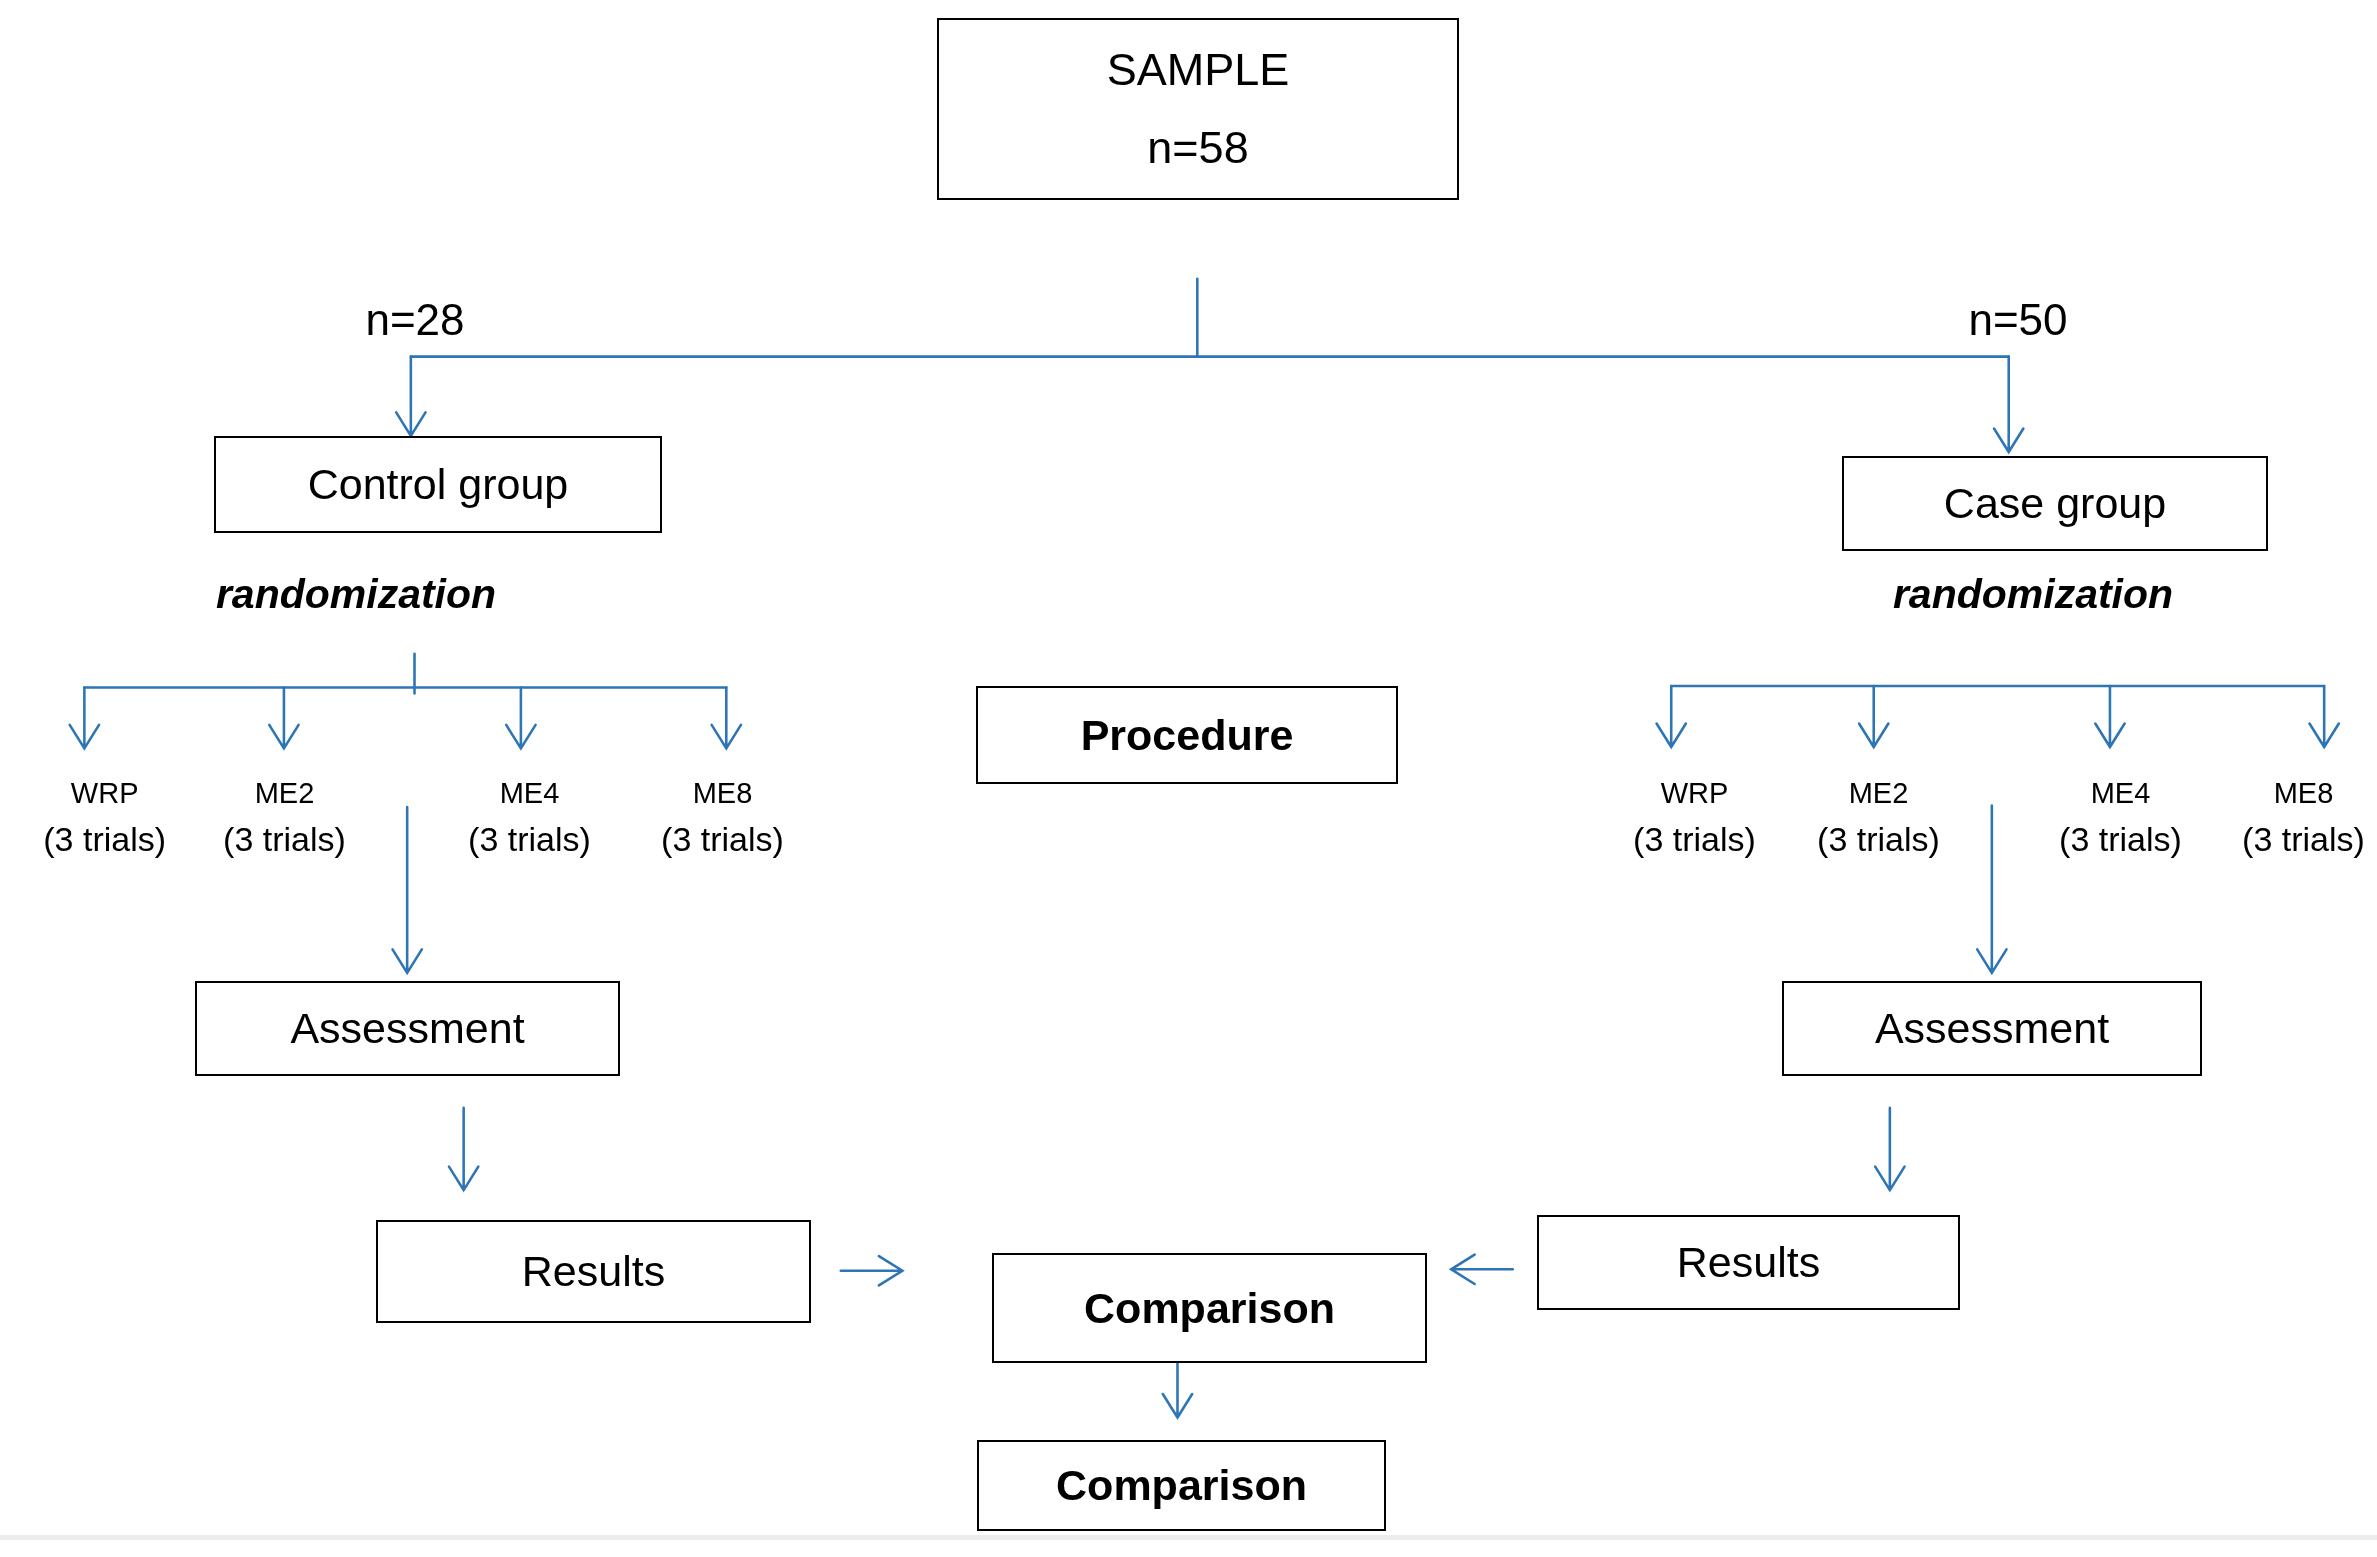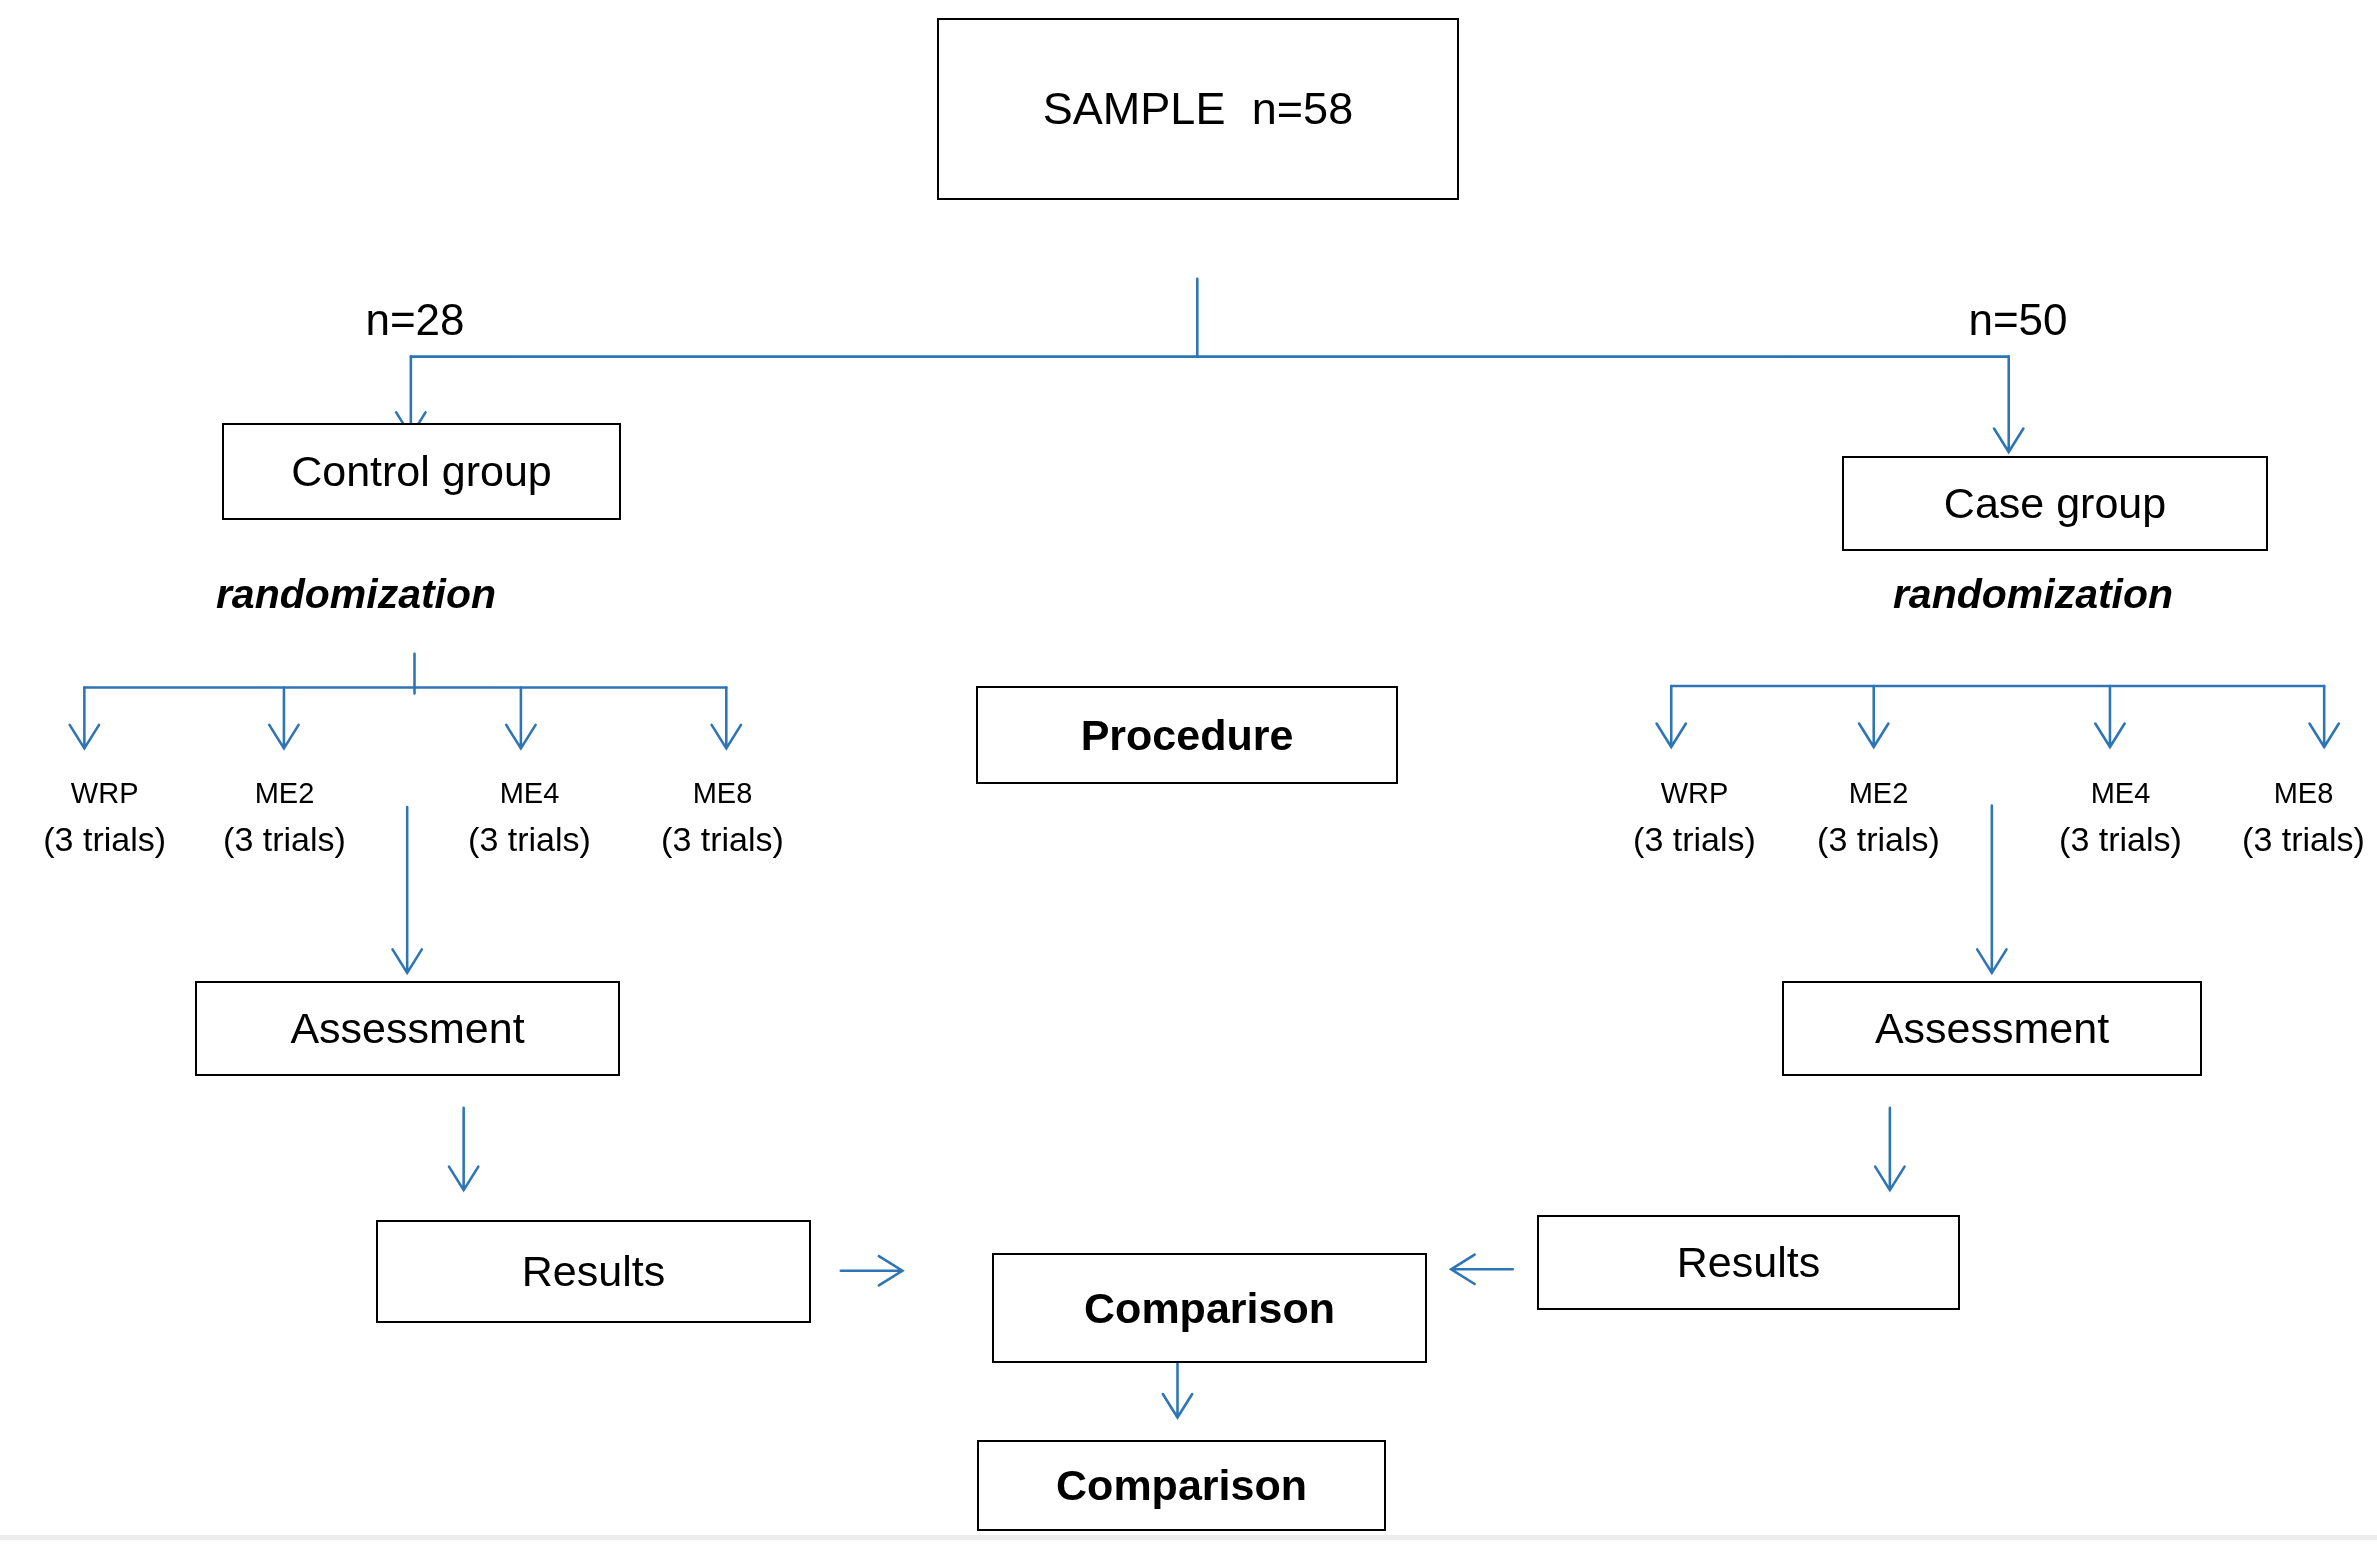"SAMPLE" .box.stack { flex-direction: row -> column }
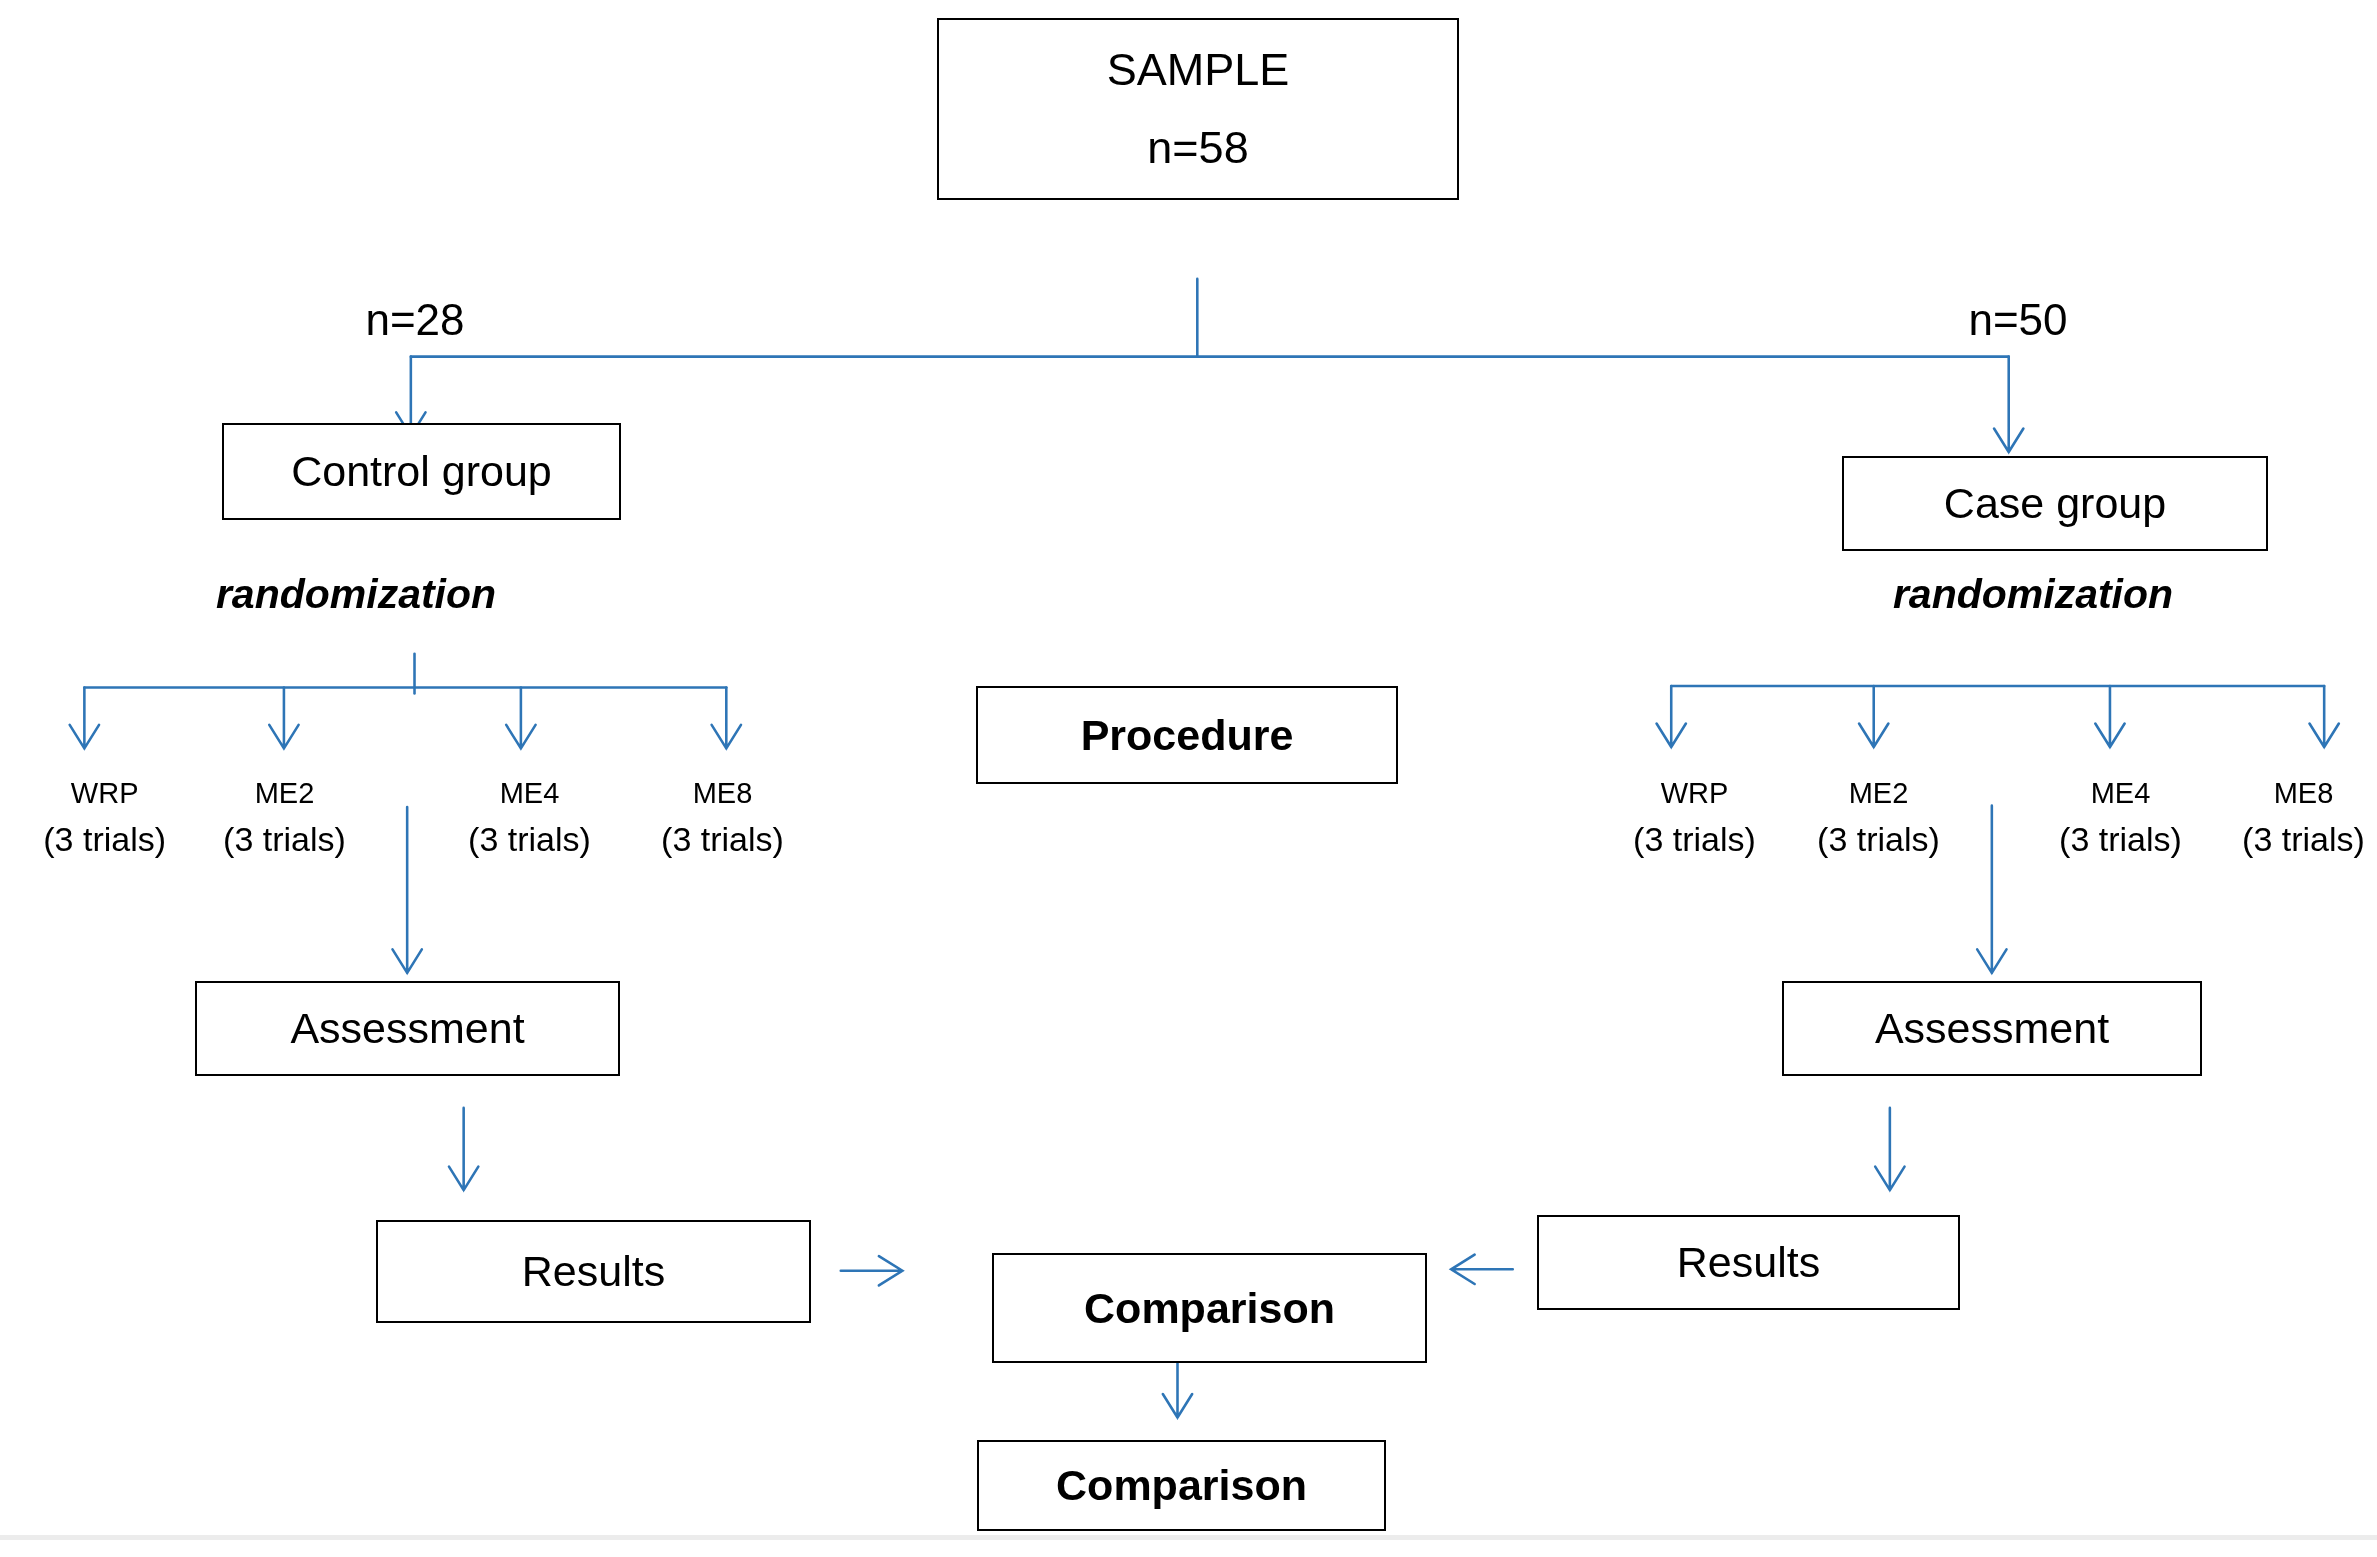"Control group" div.box { margin-left: 8px -> none; top: 423px -> 436px; width: 399px -> 448px }
